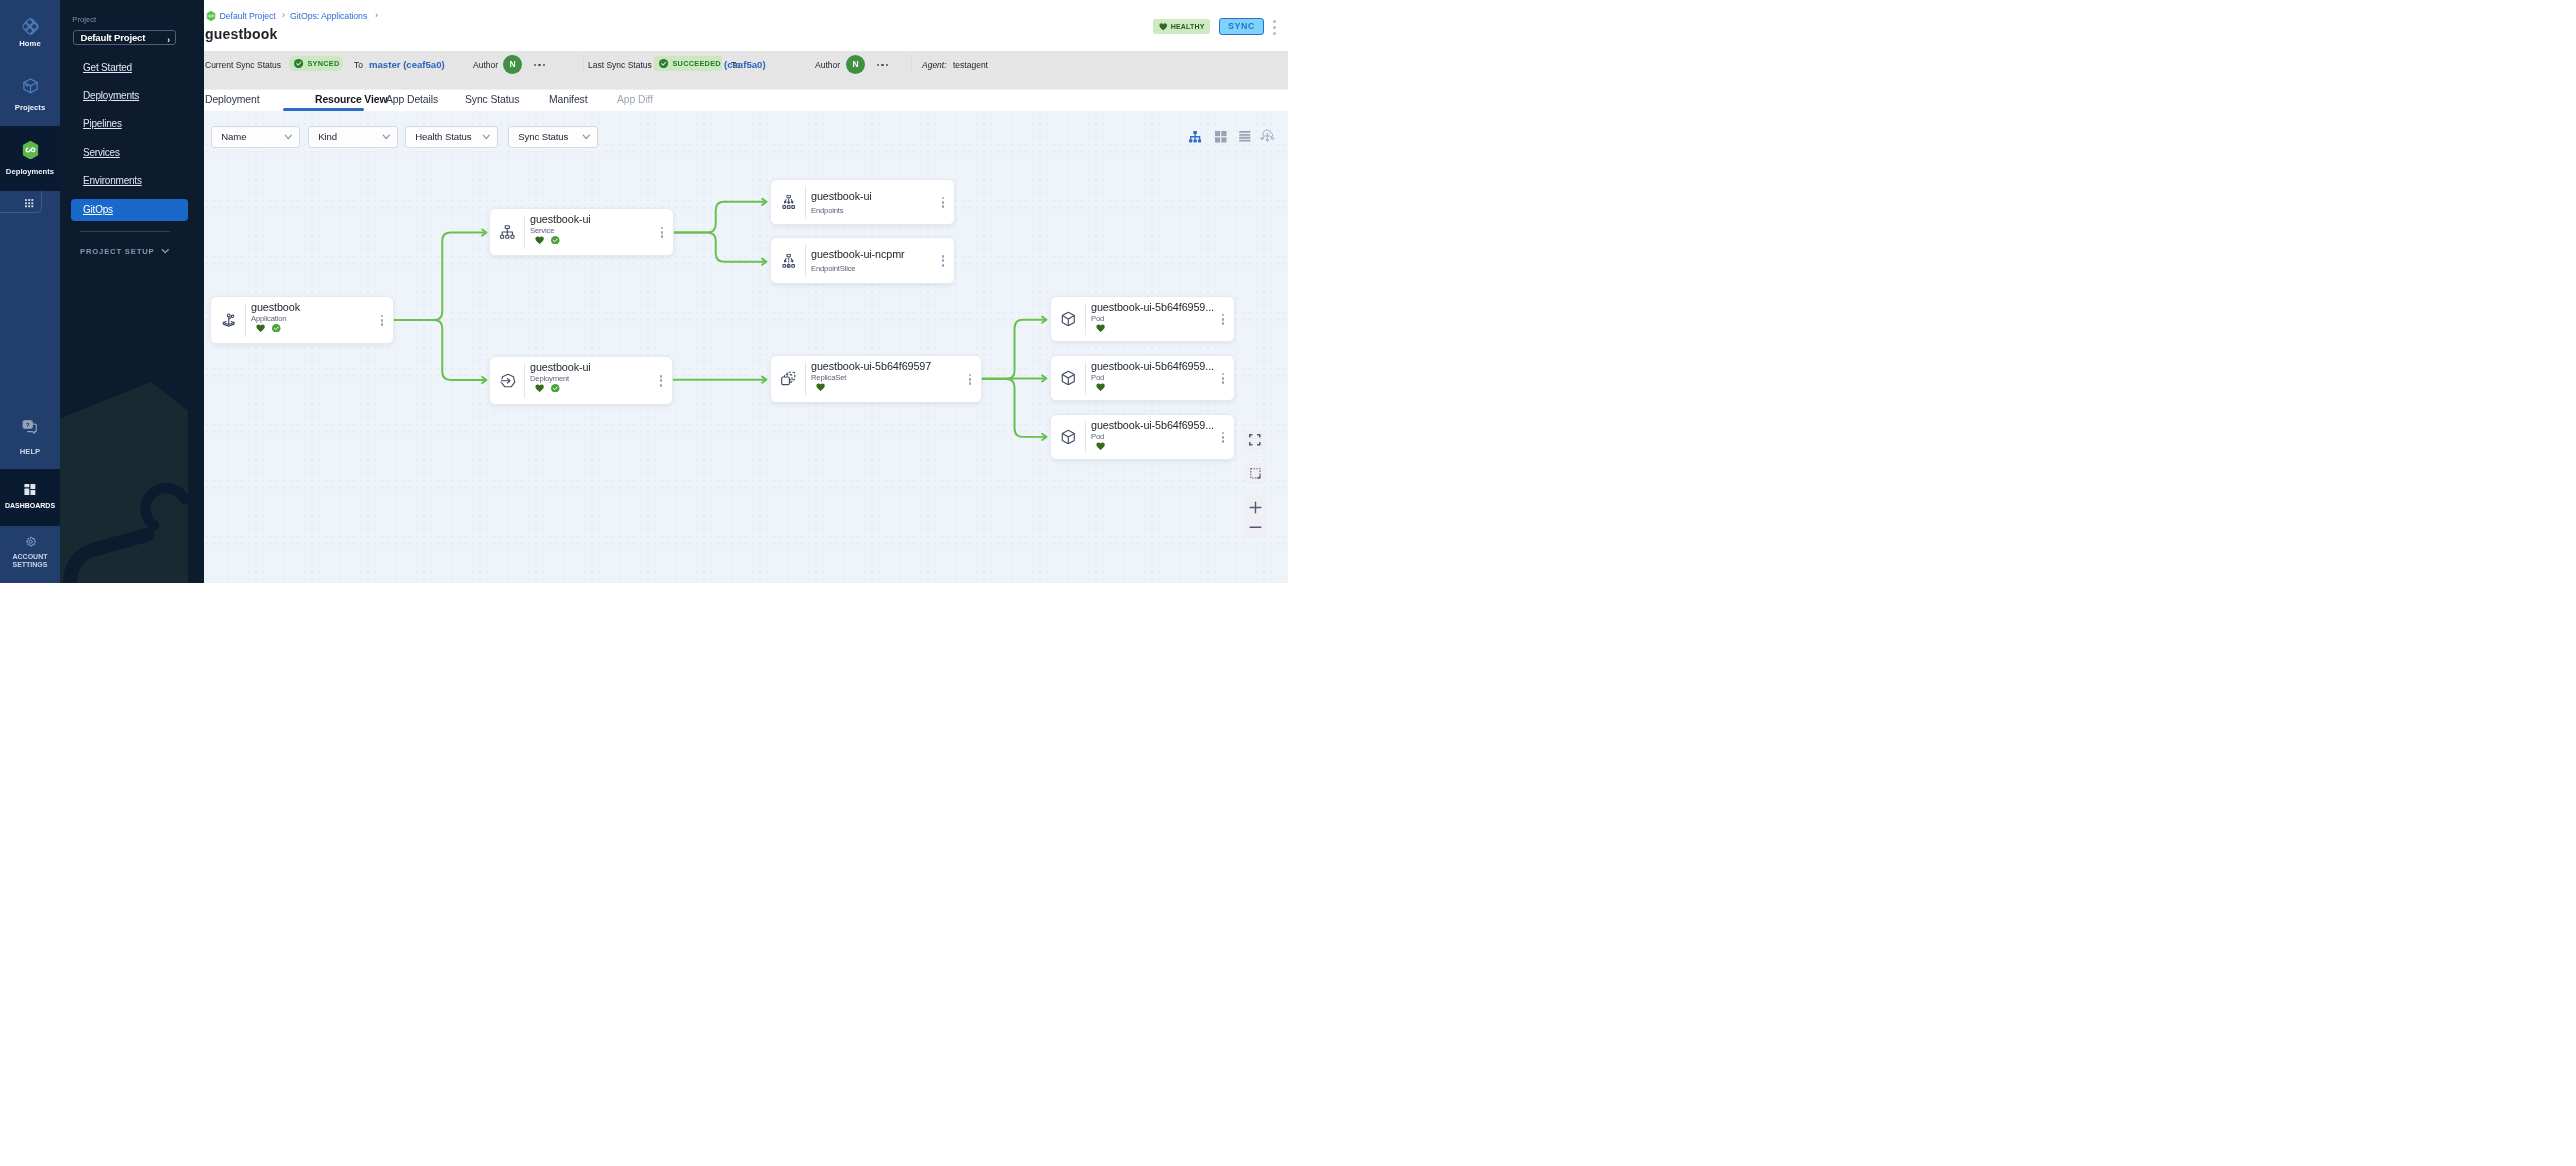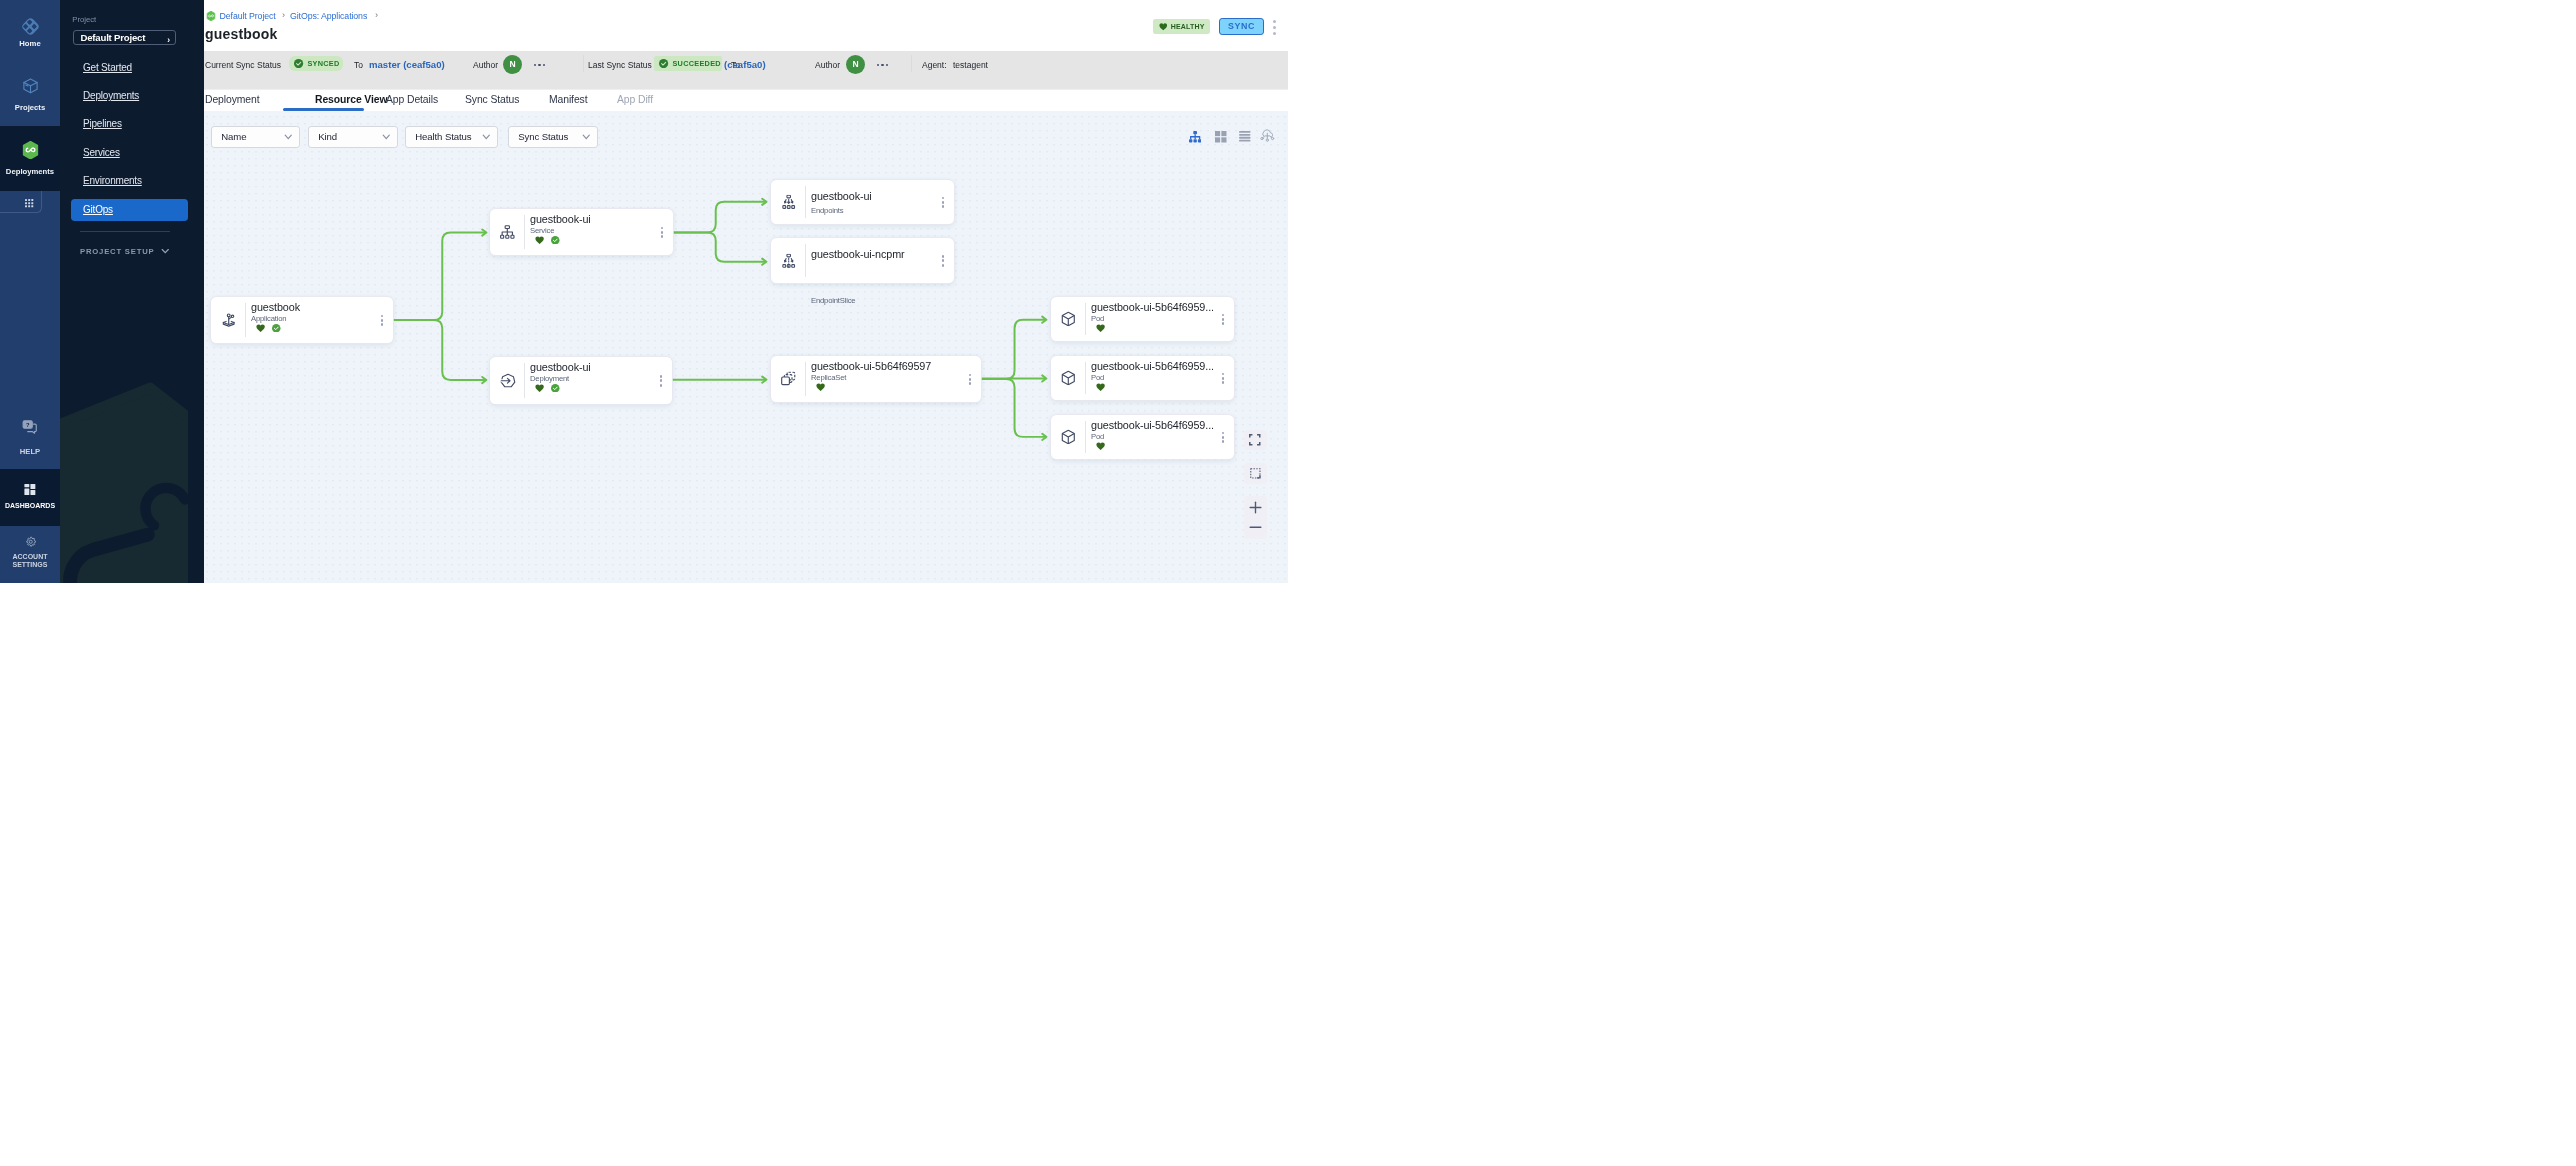"Agent:" div.t { font-style: none -> italic }
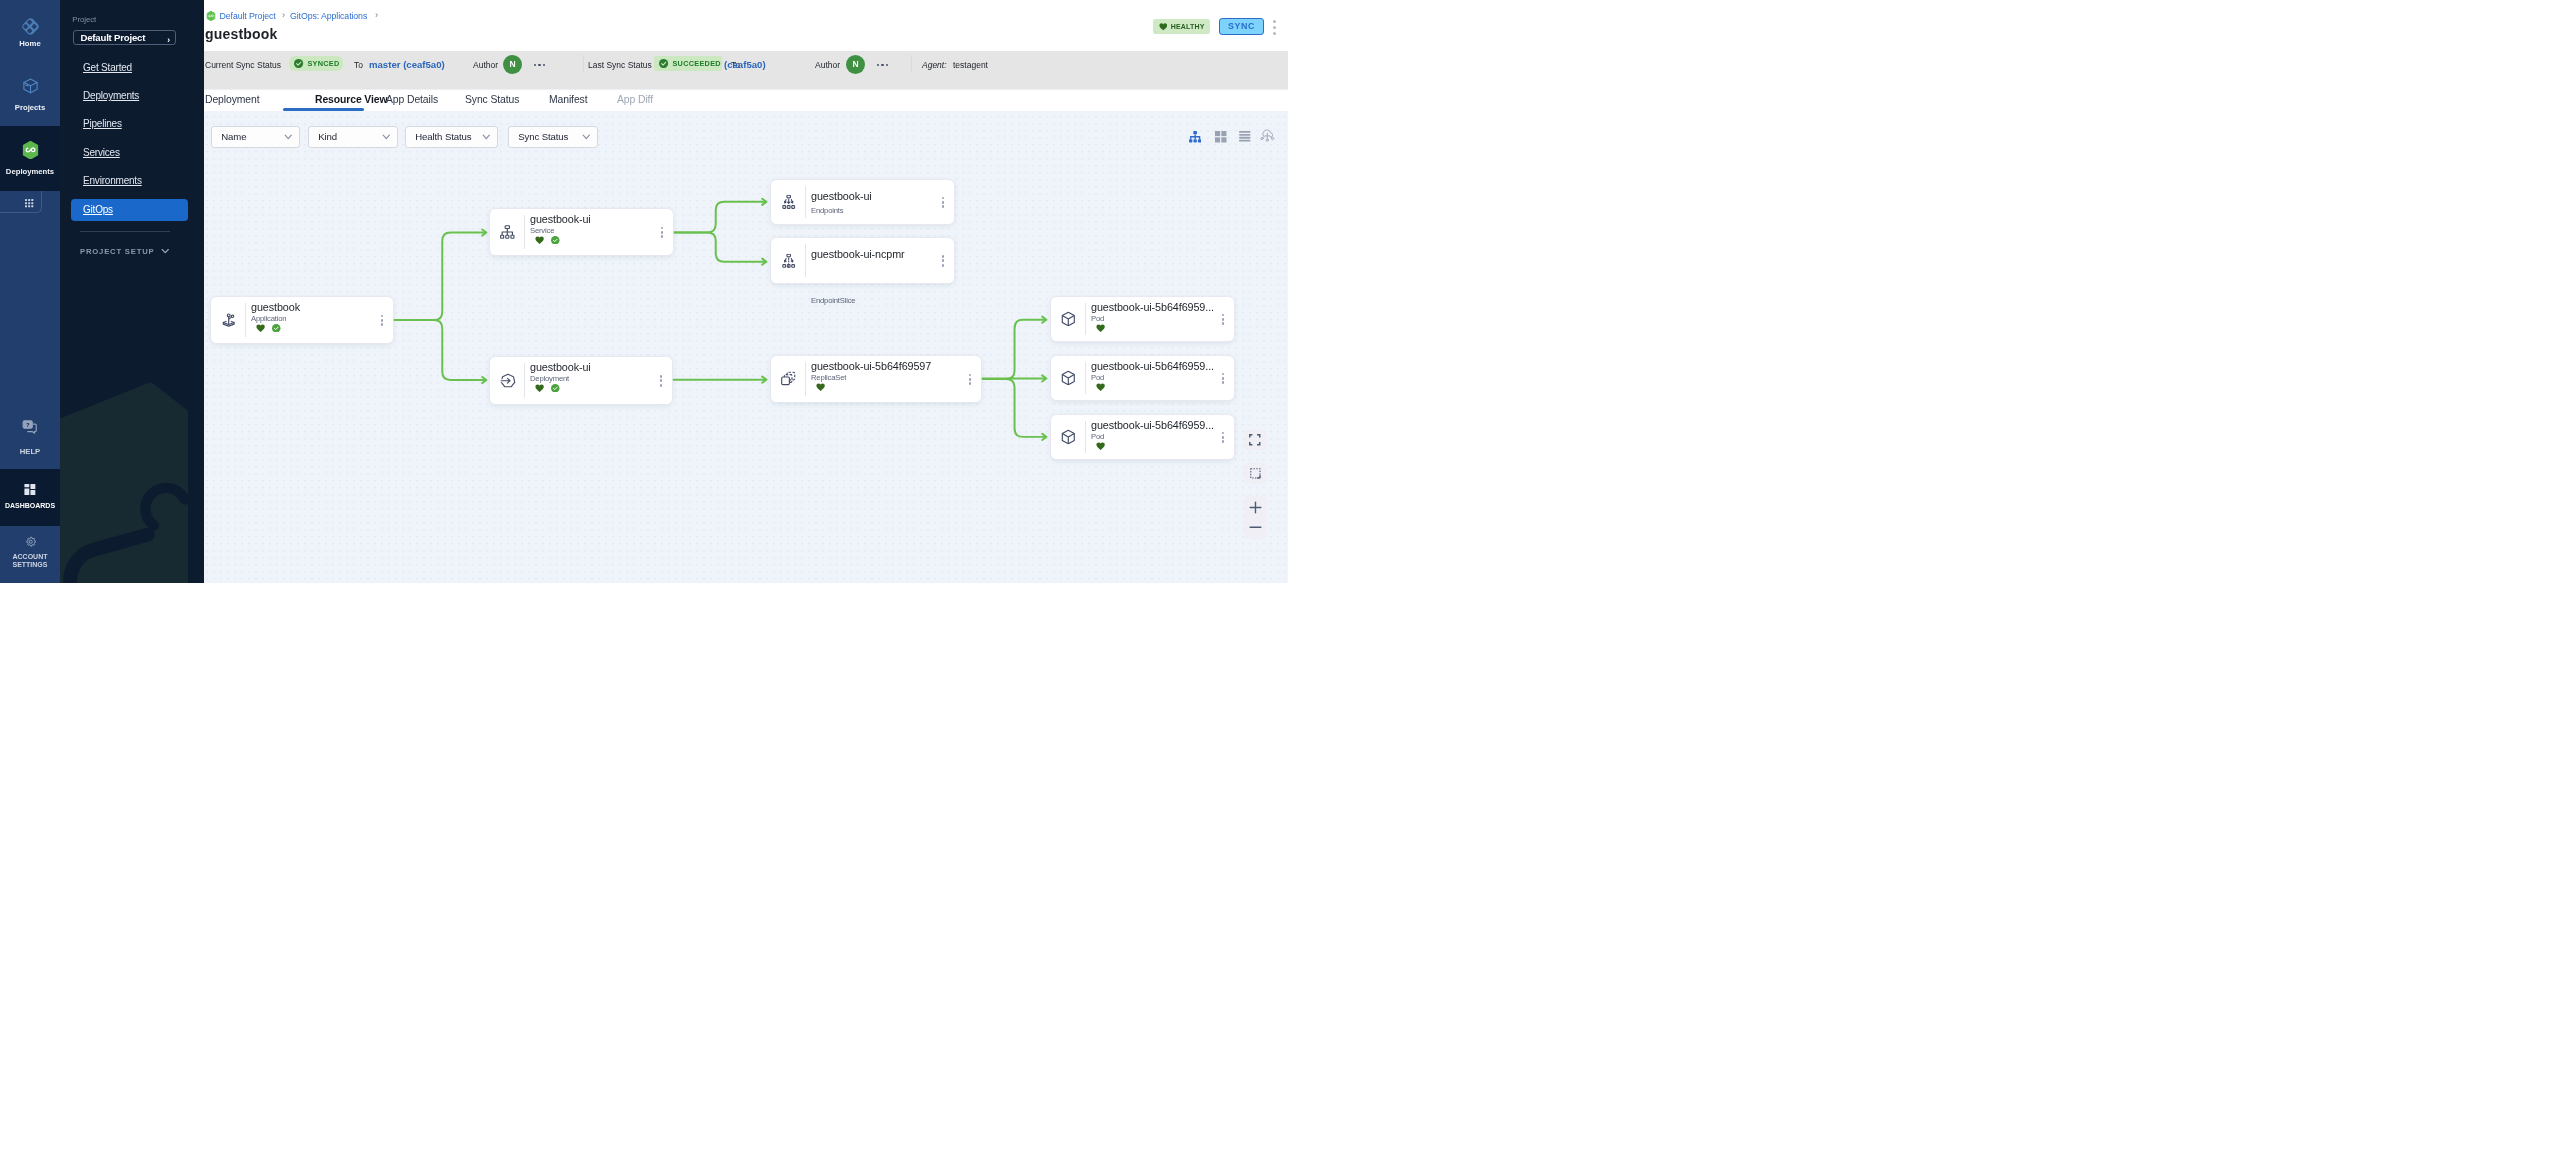"EndpointSlice" div.st { margin-top: 32px -> none }
